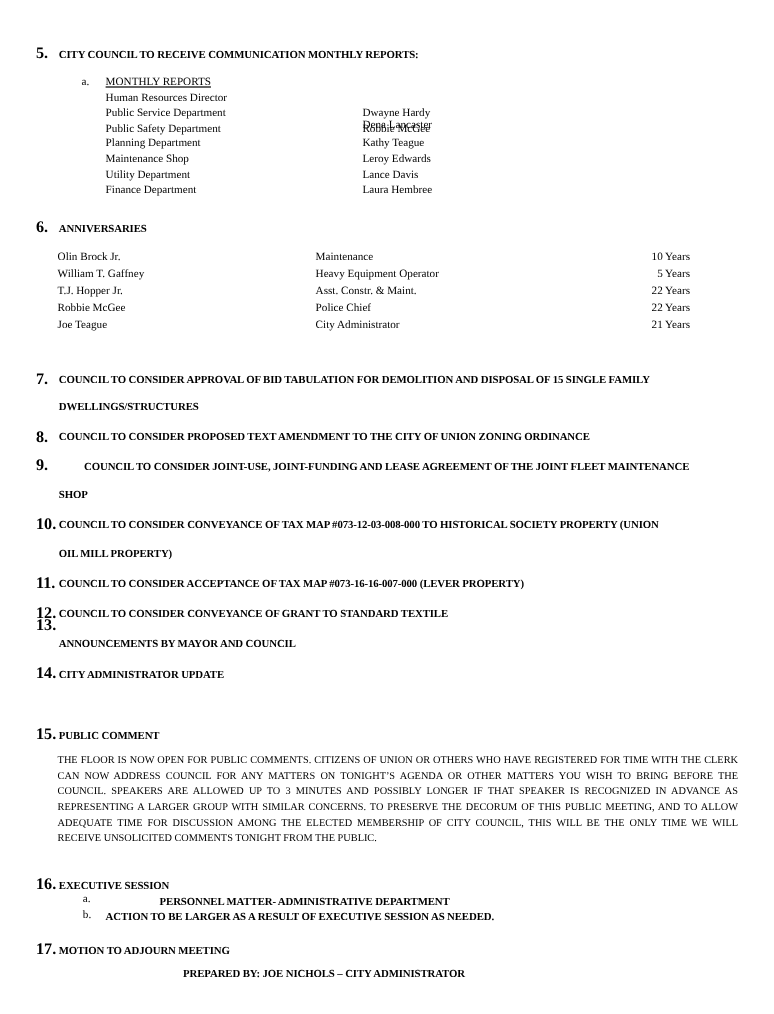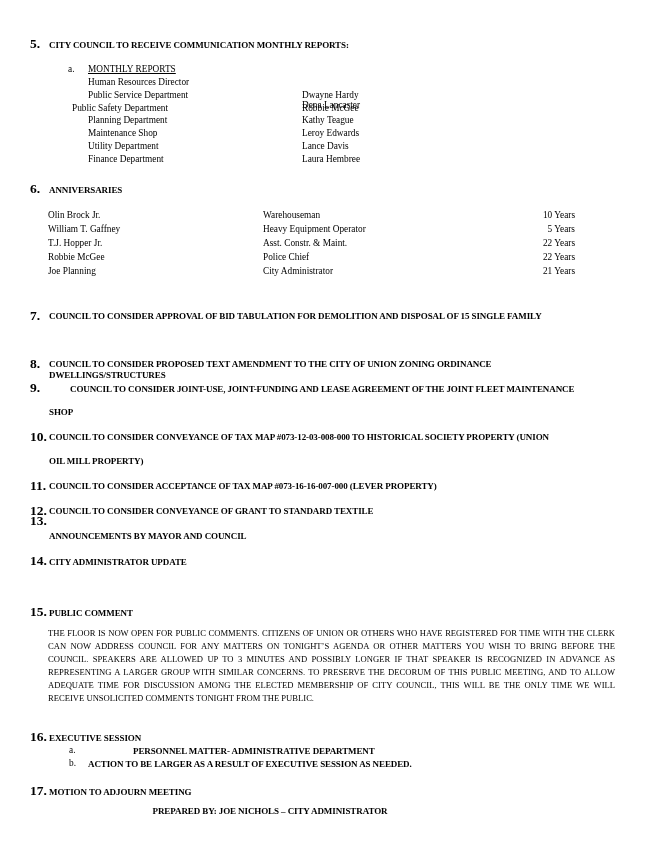"Public Safety Department" div.abs { left: 72px -> 88px }
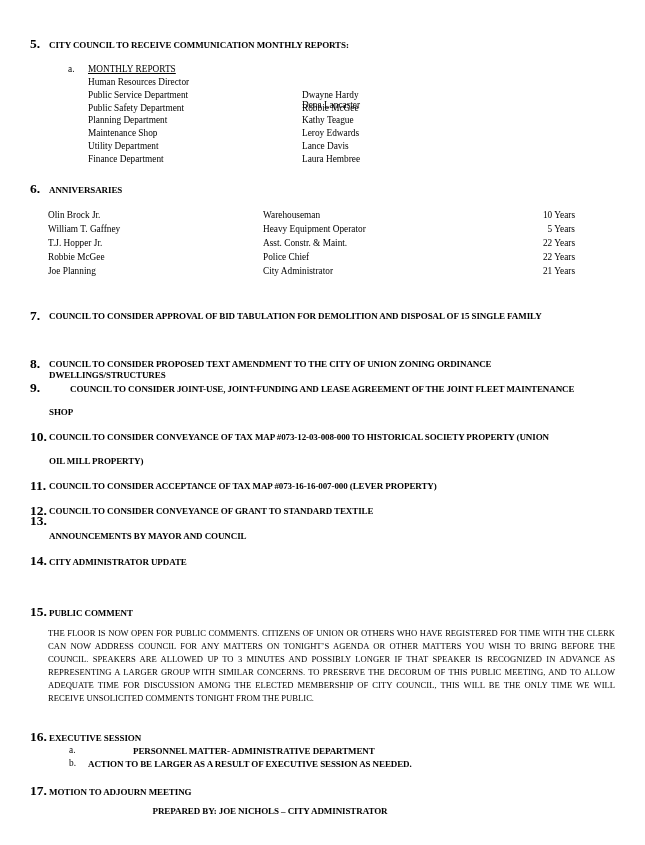"Warehouseman" div.abs { text: Warehouseman -> Maintenance }
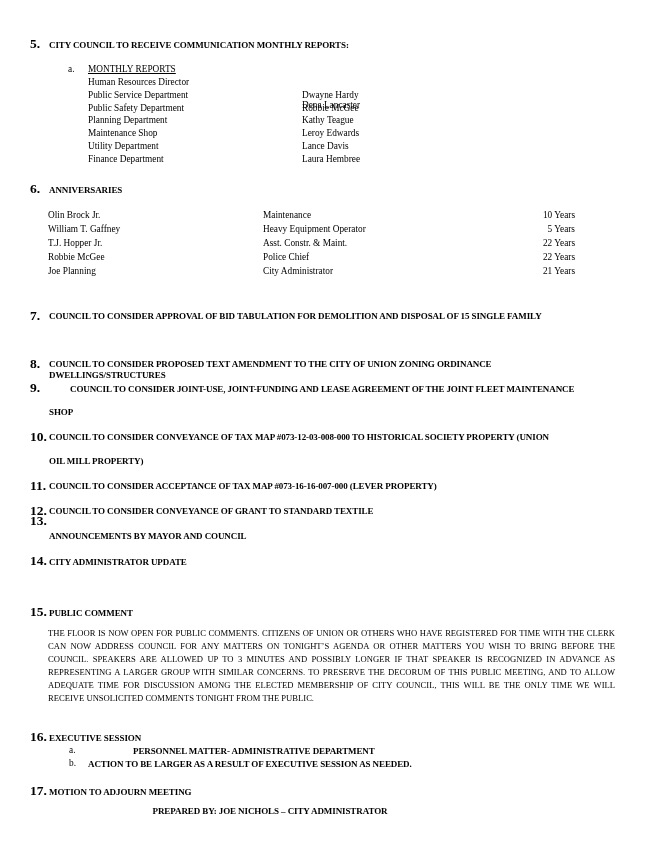"Joe Planning" div.abs { text: Planning -> Teague }
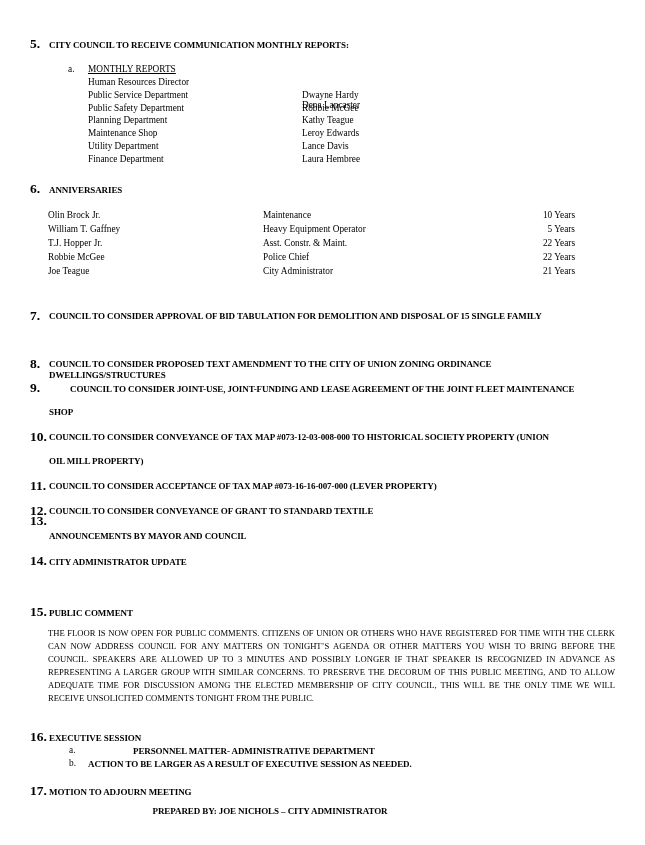"DWELLINGS/STRUCTURES" div.abs { margin-top: 36px -> none }
